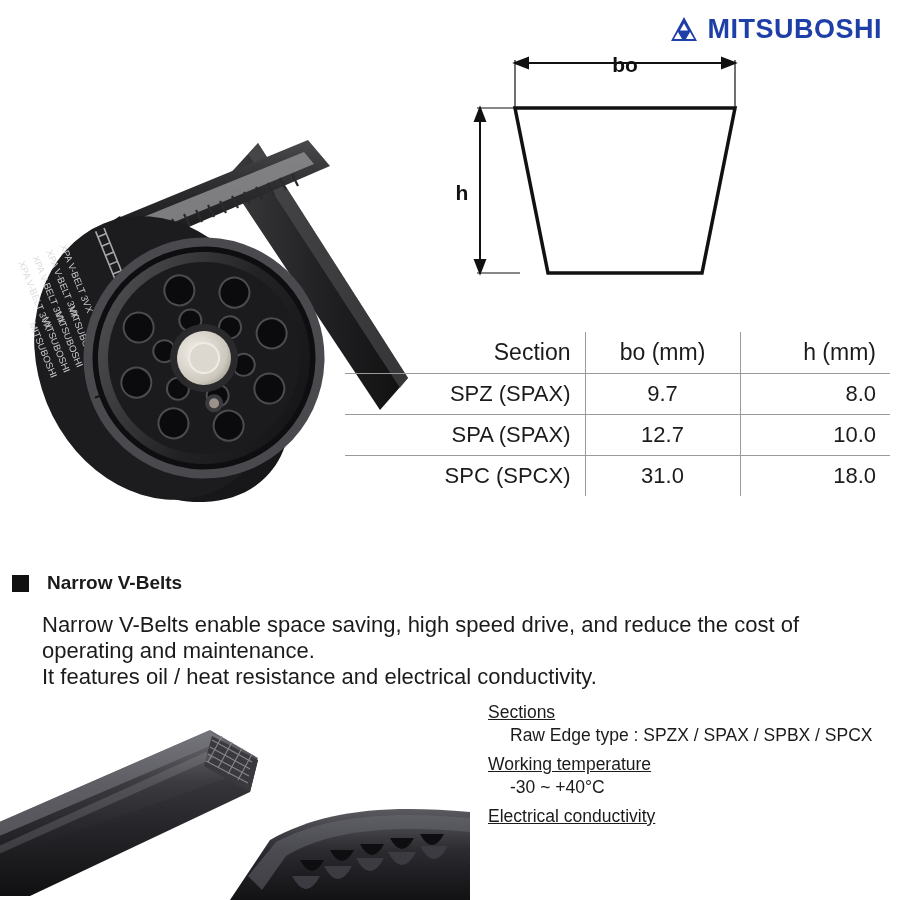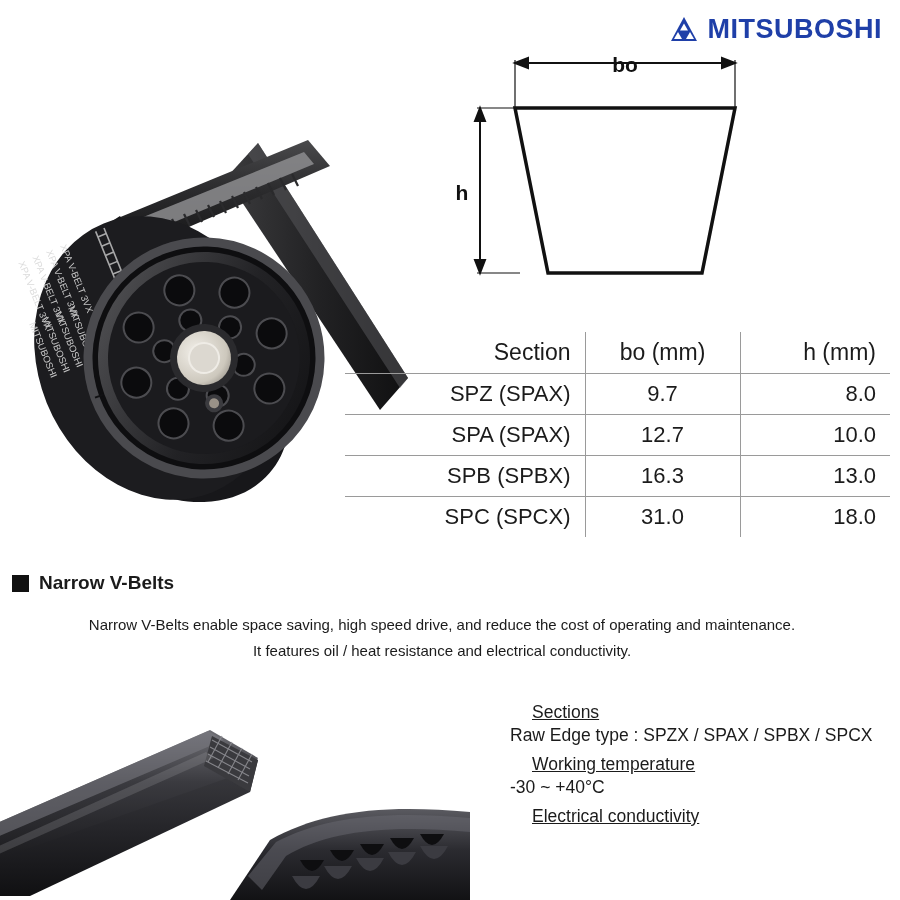"SPB (SPBX)" tr { html: <tr> <td>SPB (SPBX)</td> <td>16.3</td> <td>13.0</td> </tr> -> none }
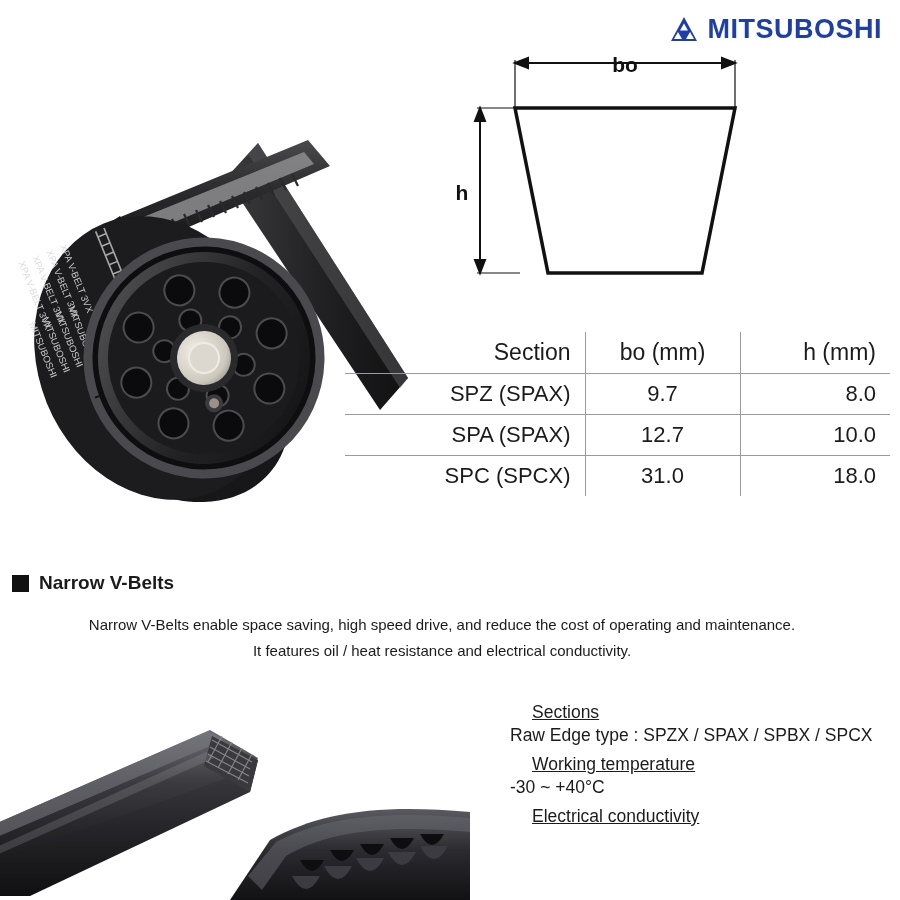"Narrow V-Belts" .sec-head { gap: 10px -> 18px }
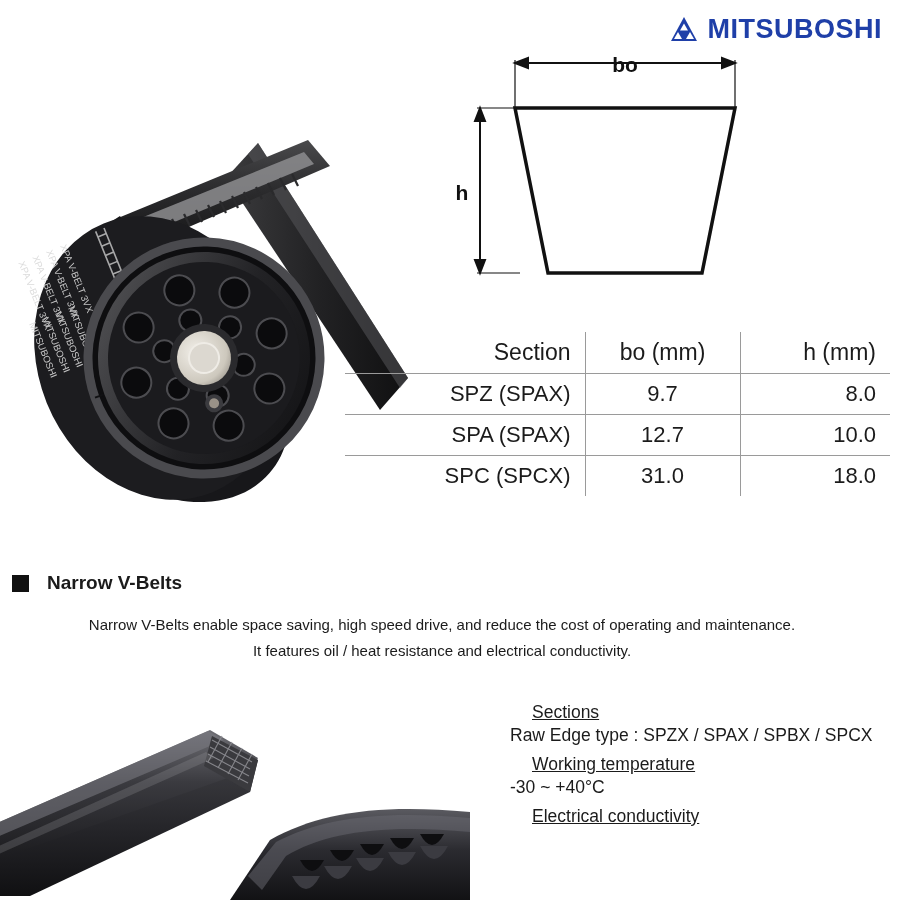"Narrow V-Belts enable space saving," .body-copy { font-size: 15px -> 22px; text-align: center -> none }
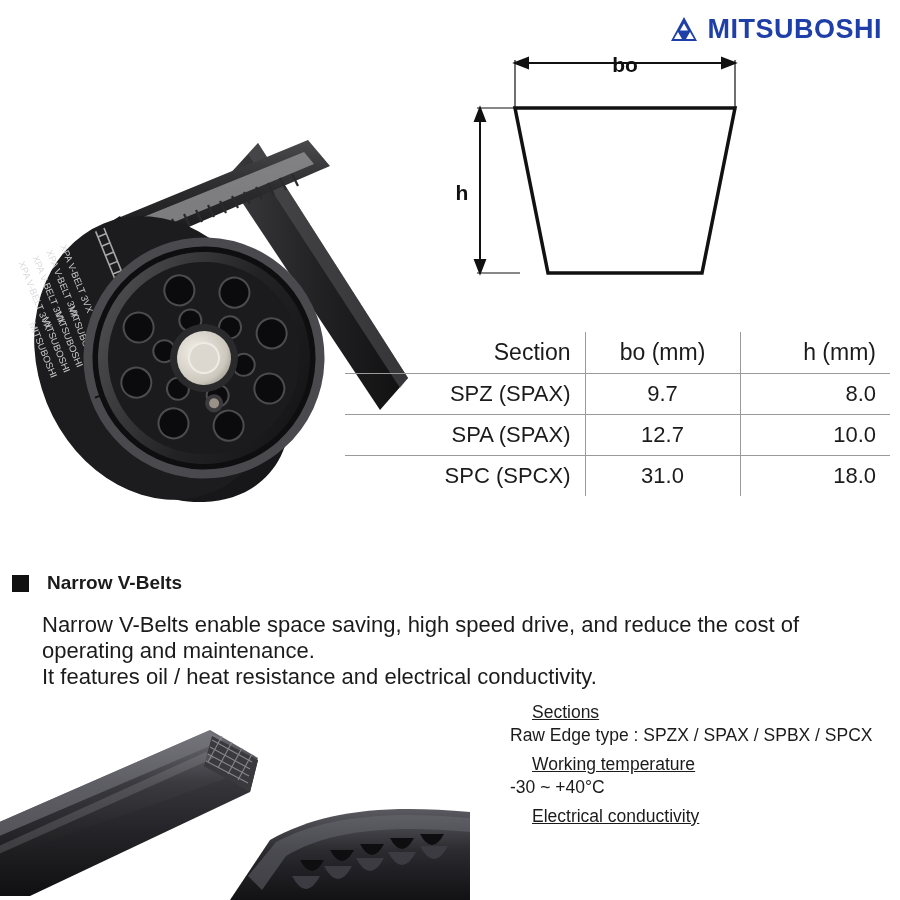"Sections" .specs .lbl { margin-left: 44px -> none }
